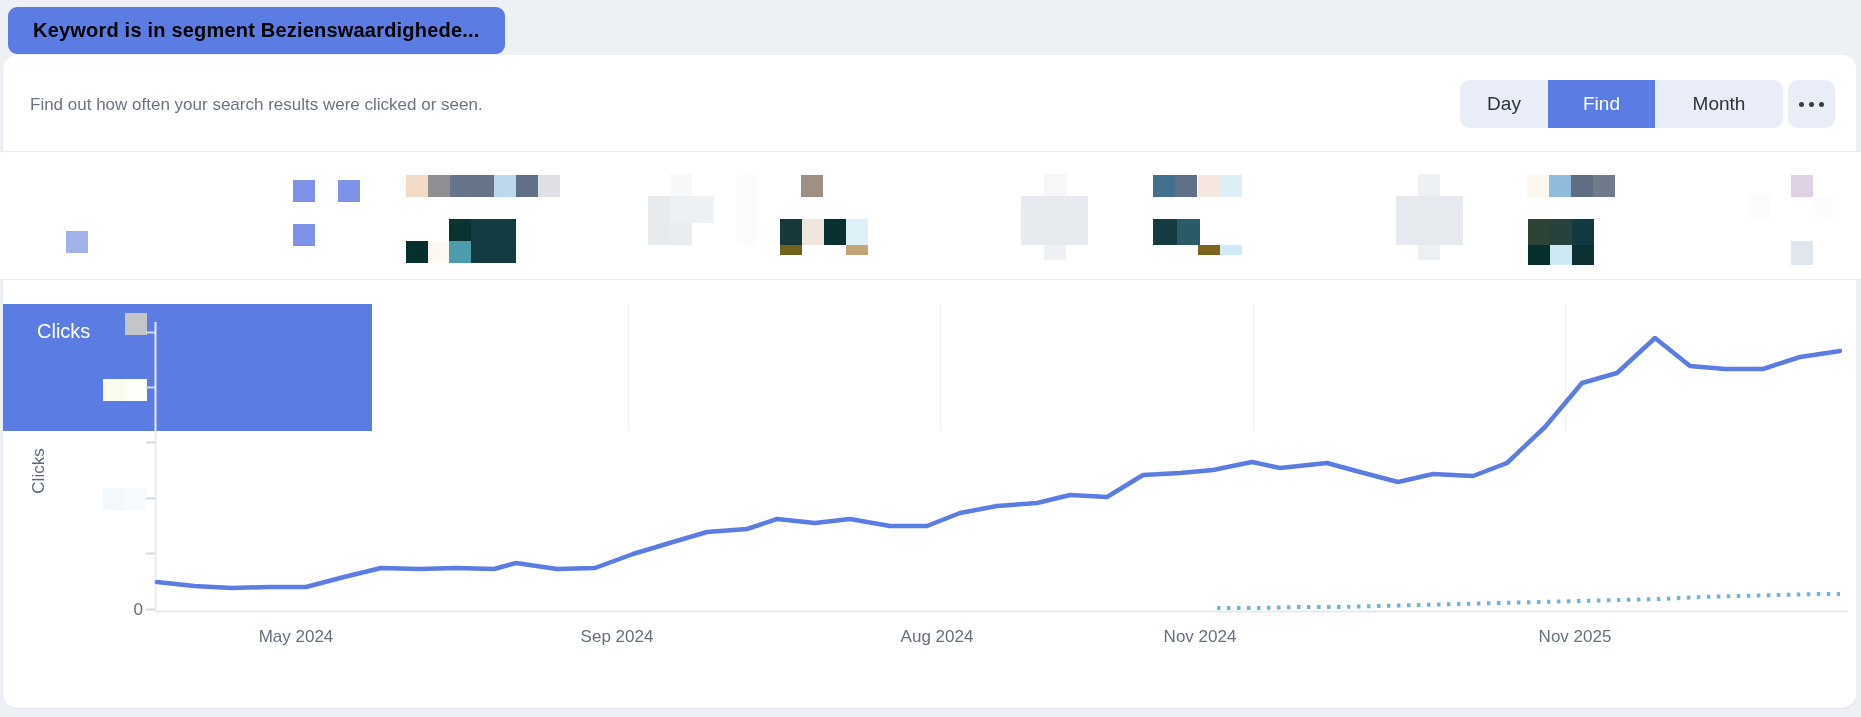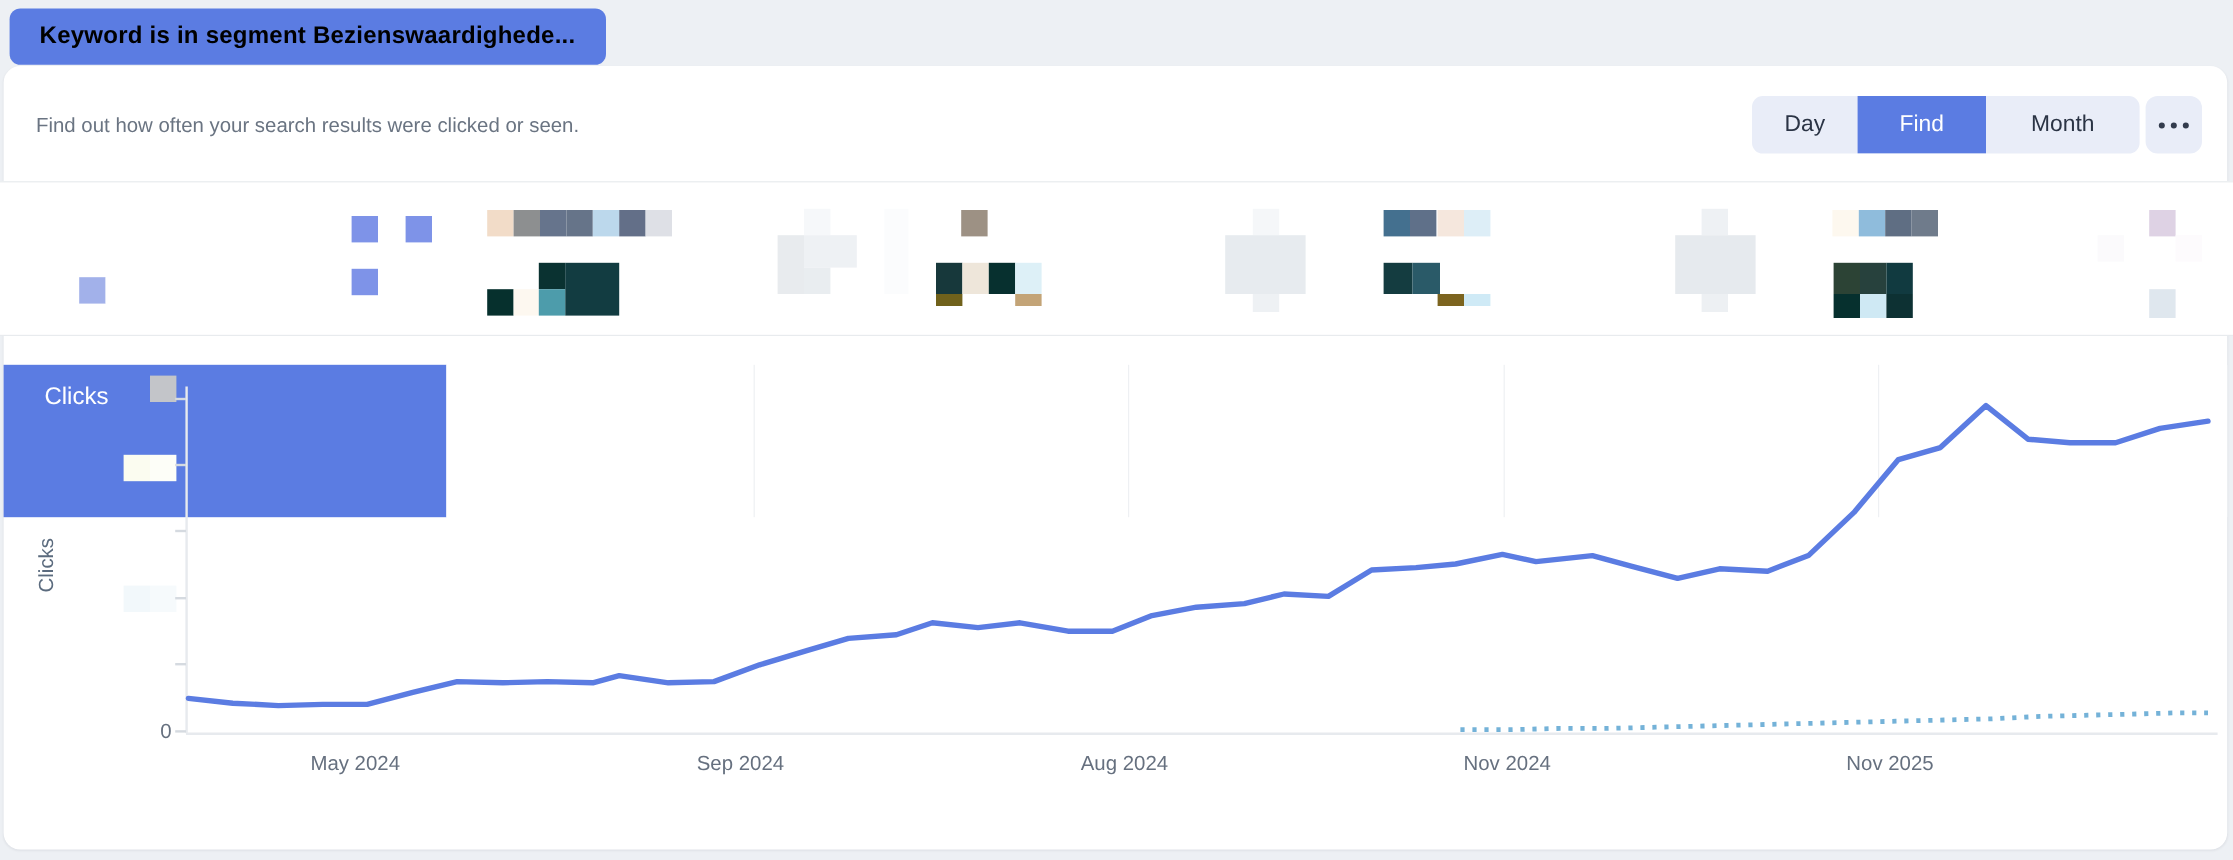"Nov 2024" span.xlabel { left: 1256px -> 1200px }
